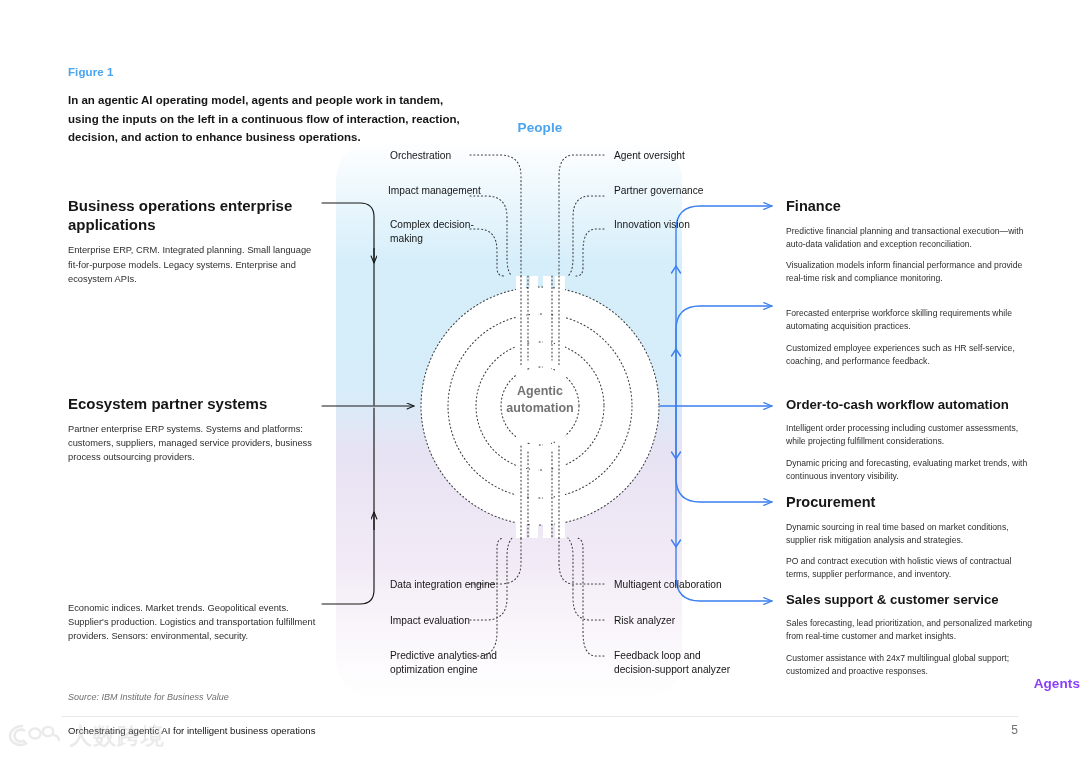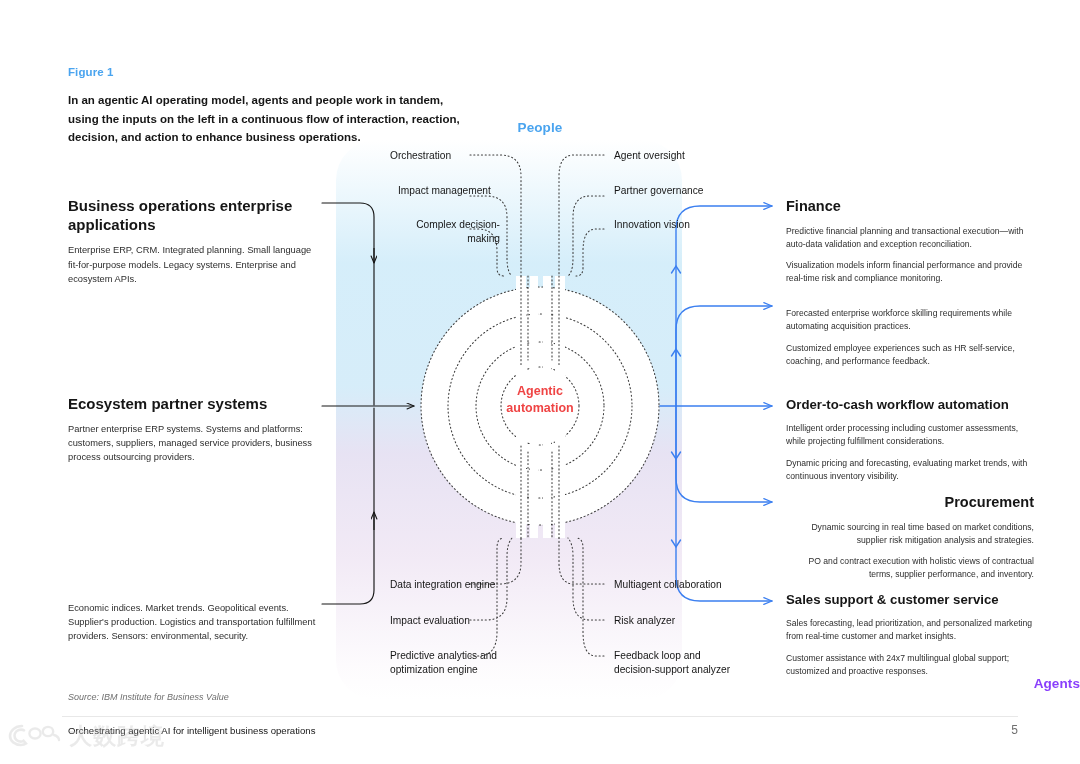"Impact management" div.mid-label { left: 398px -> 388px }
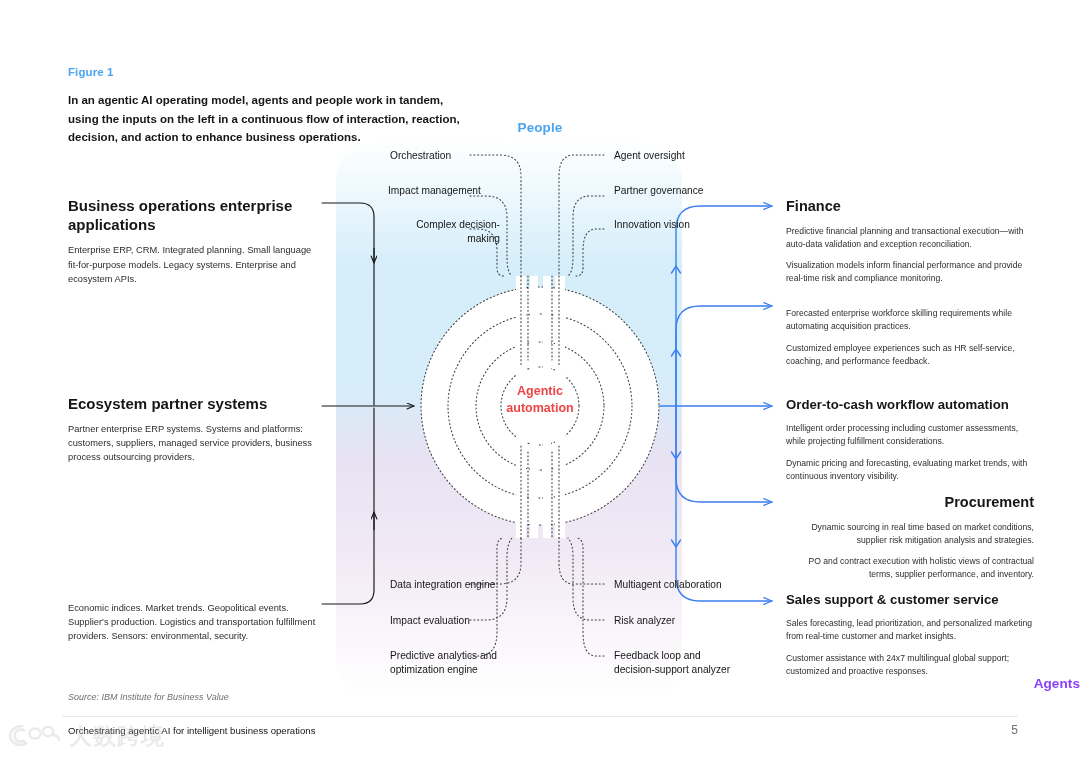"Complex decision-making" div.mid-label { text-align: right -> none }
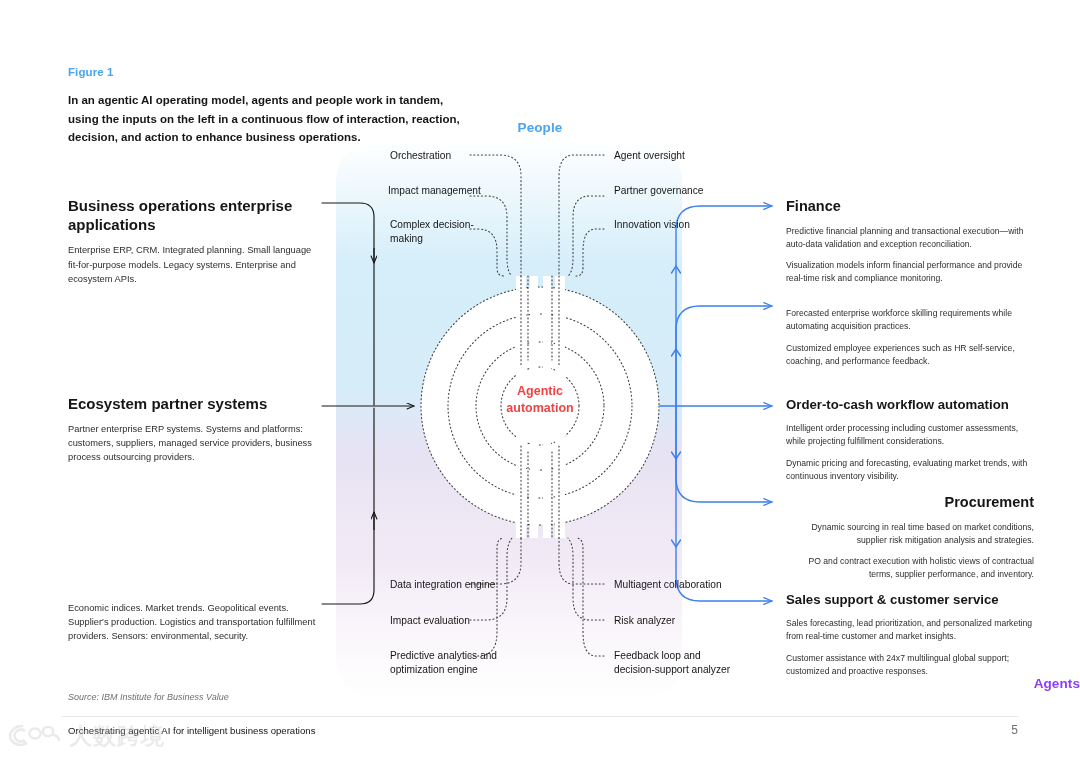"Agentic" .core-text { color: #ef4444 -> #737373 }
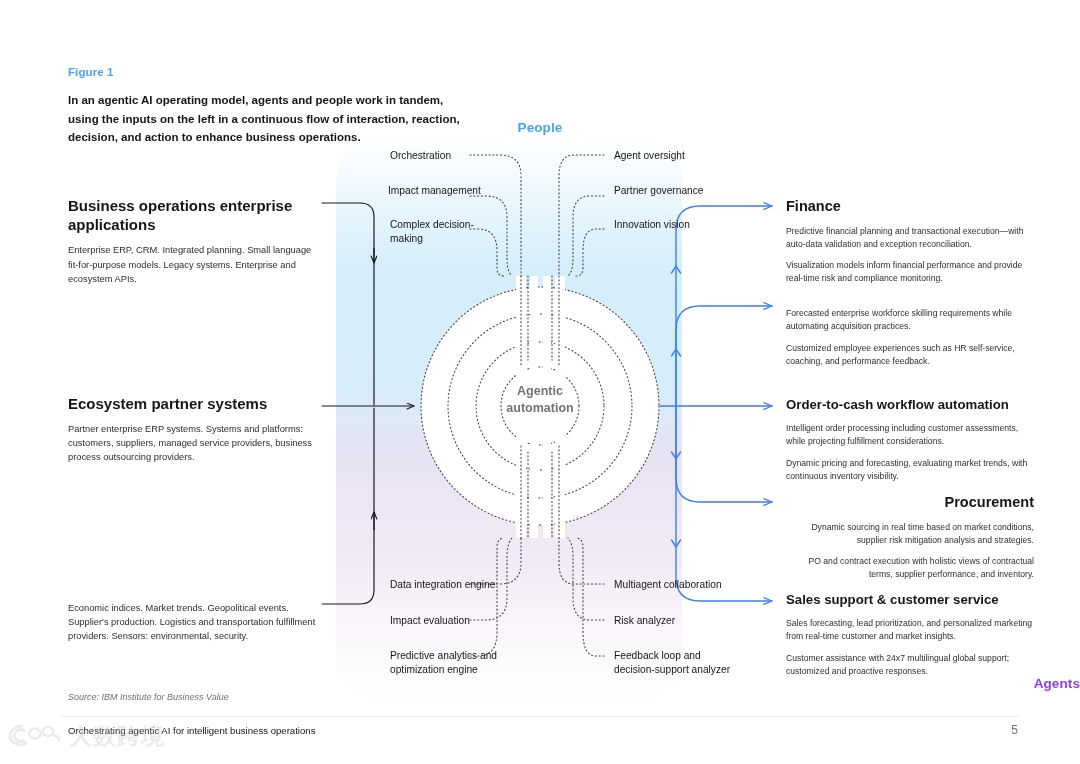"Procurement" #oc-3 { text-align: right -> none }
